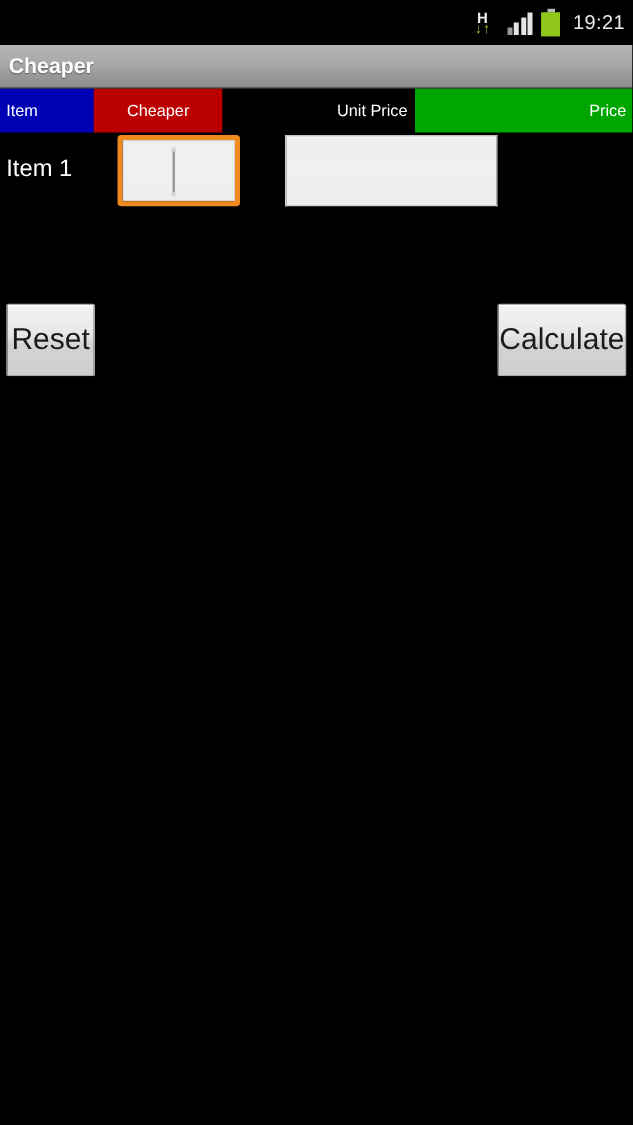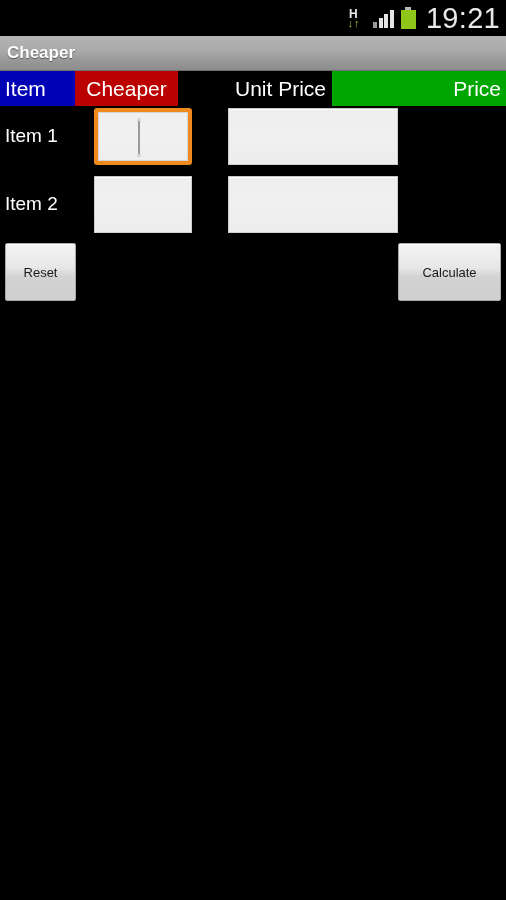"19:21" .clock { font-size: 29px -> 16px }
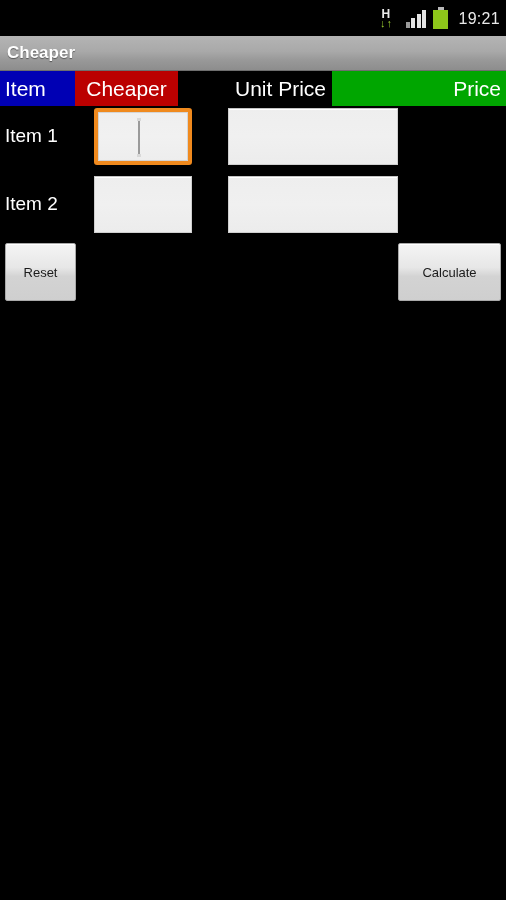"Item" .col-head { font-size: 21px -> 13px }
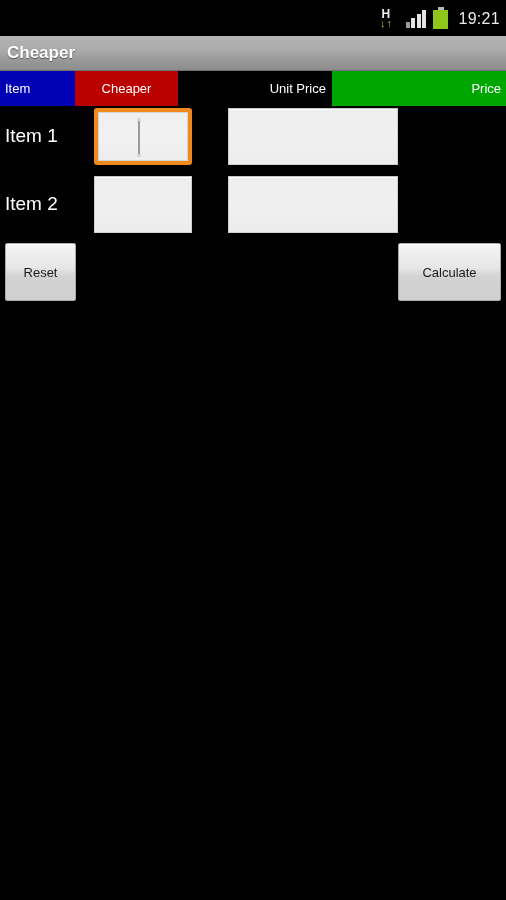"Item 2" div.data-row { html: <div> <div>Item 2</div> <div> <input> </div> <input> <div></div> </div> -> none }
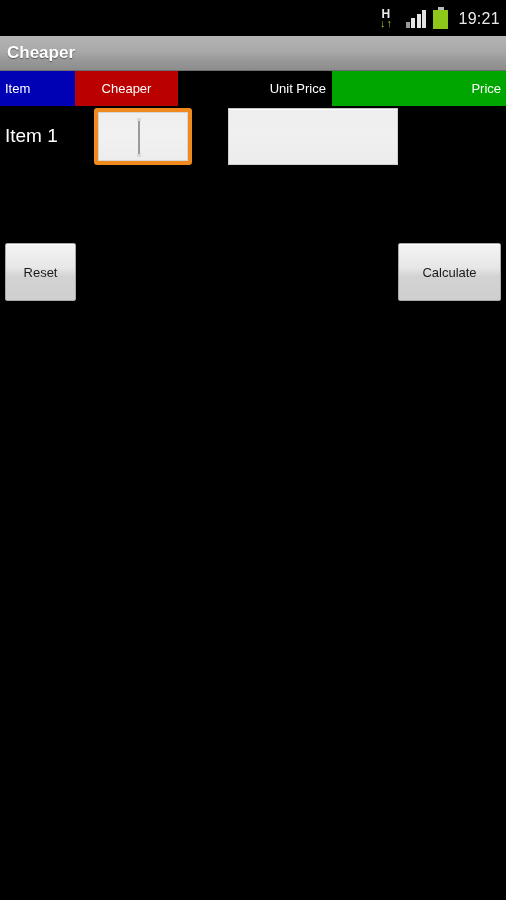"Reset" .btn { font-size: 13px -> 24px }
